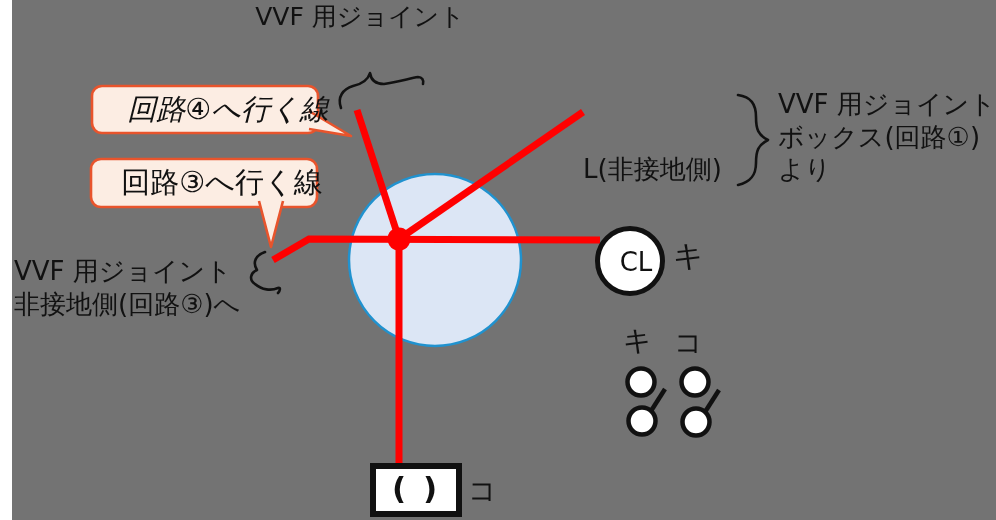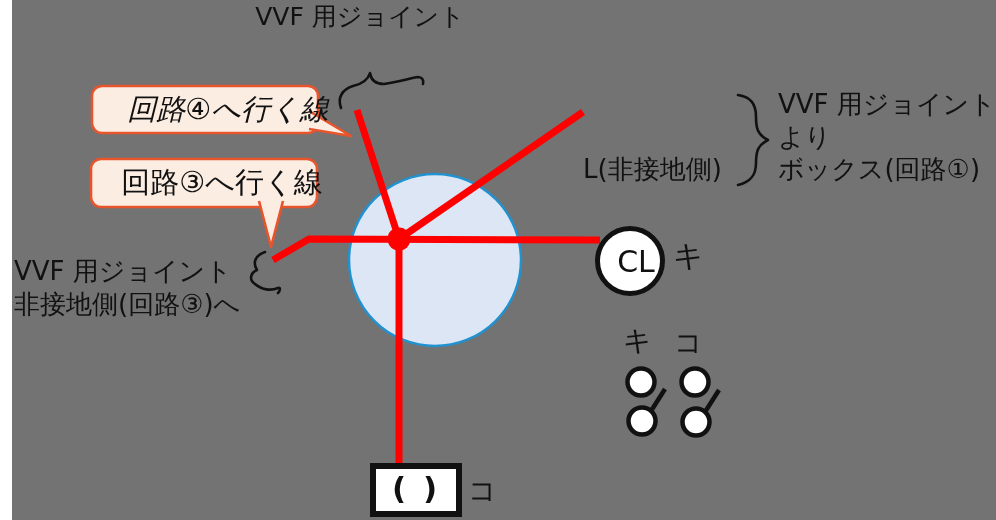"より" div { order: before "ボックス(回路①)" -> after "ボックス(回路①)" }
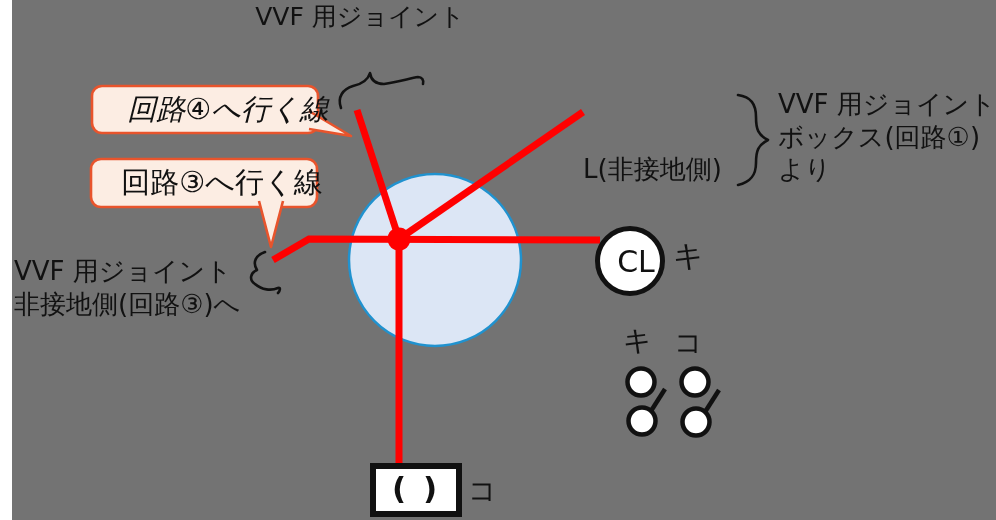"CL" .cl-text { font-size: 30px -> 26px }
